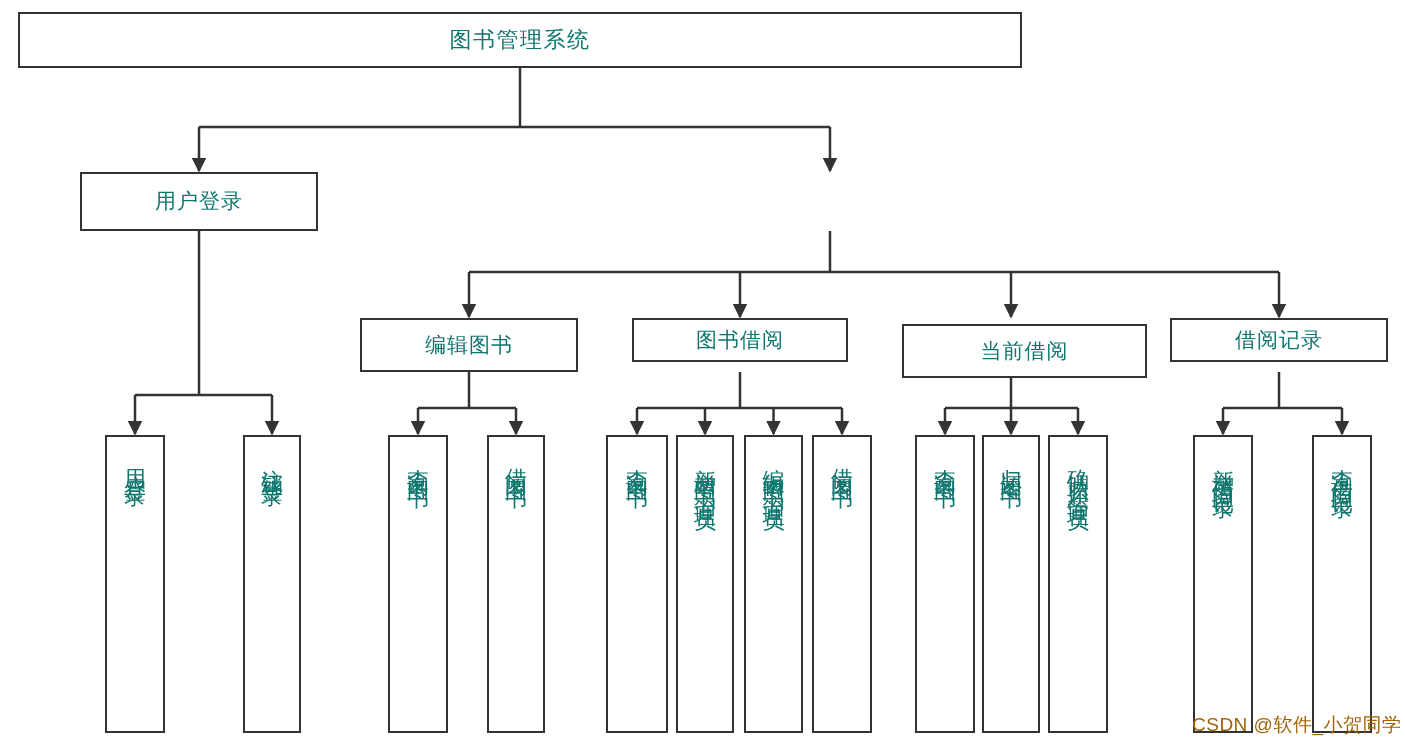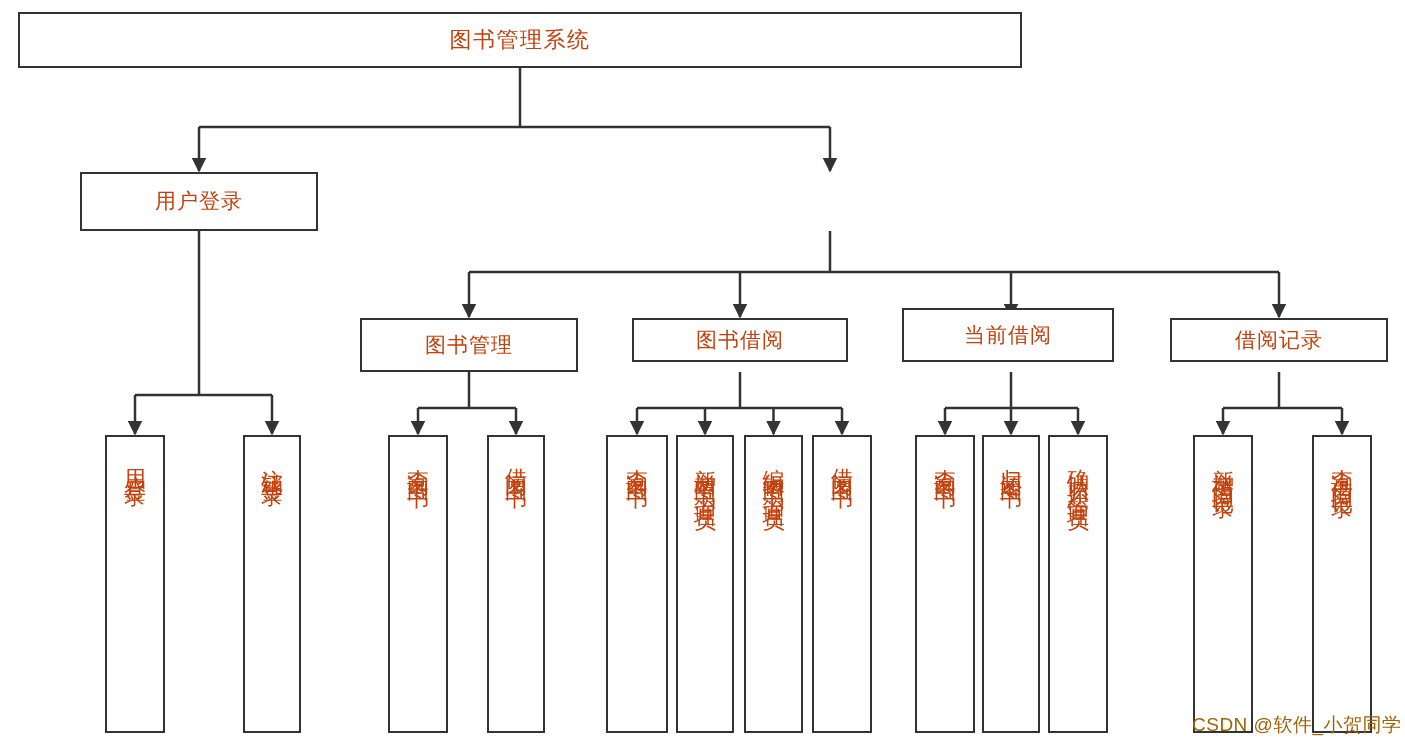"图书管理系统" .node-label { color: #c2410c -> #0f766e }
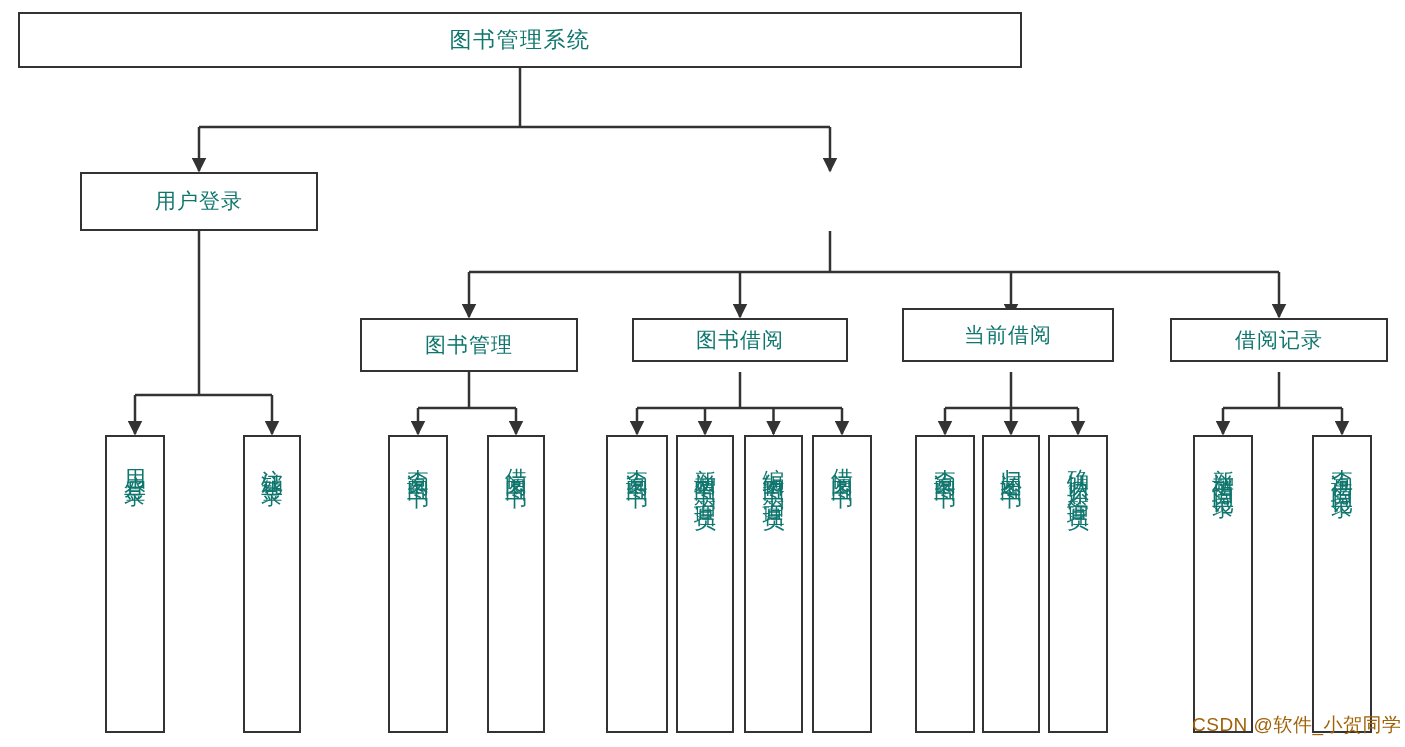"图书管理" span.node-label { text: 图书管理 -> 编辑图书 }
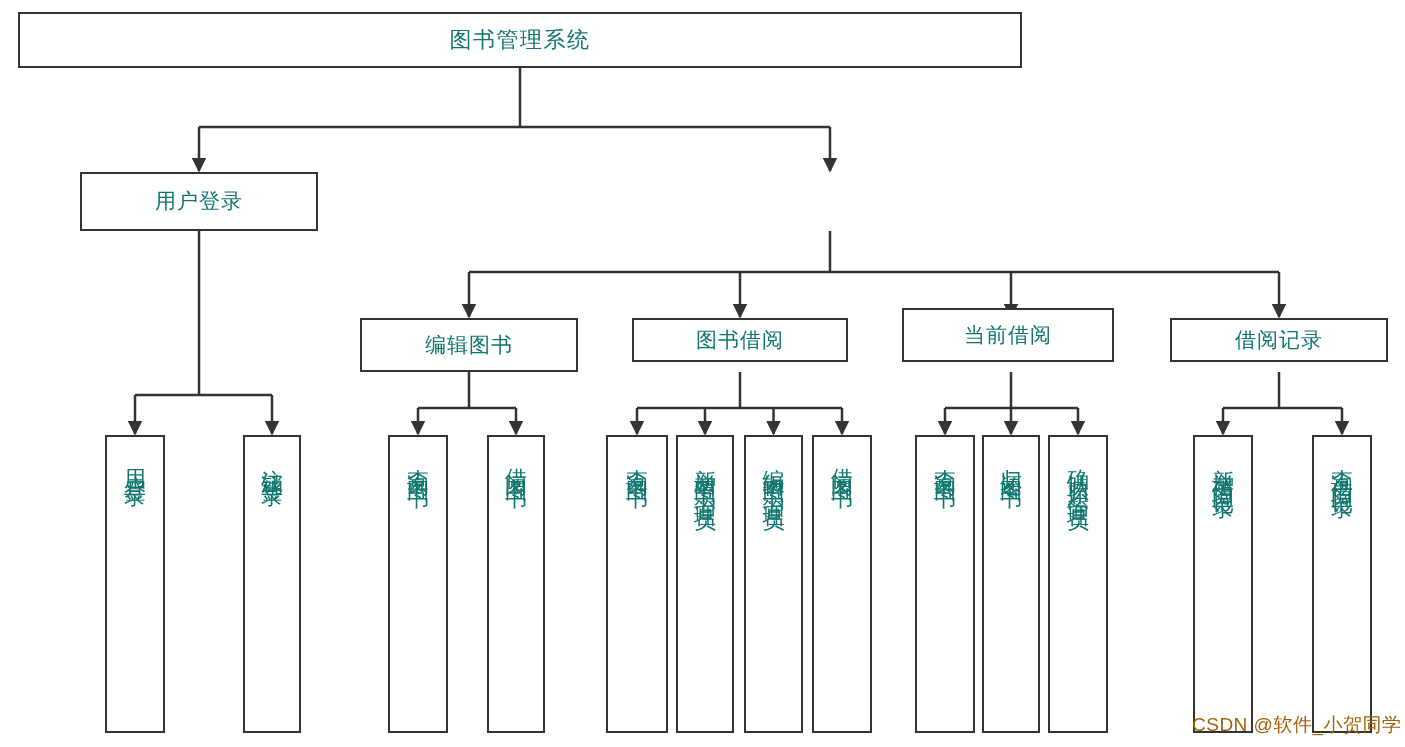"当前借阅" div.node { top: 308px -> 324px; width: 212px -> 245px }
